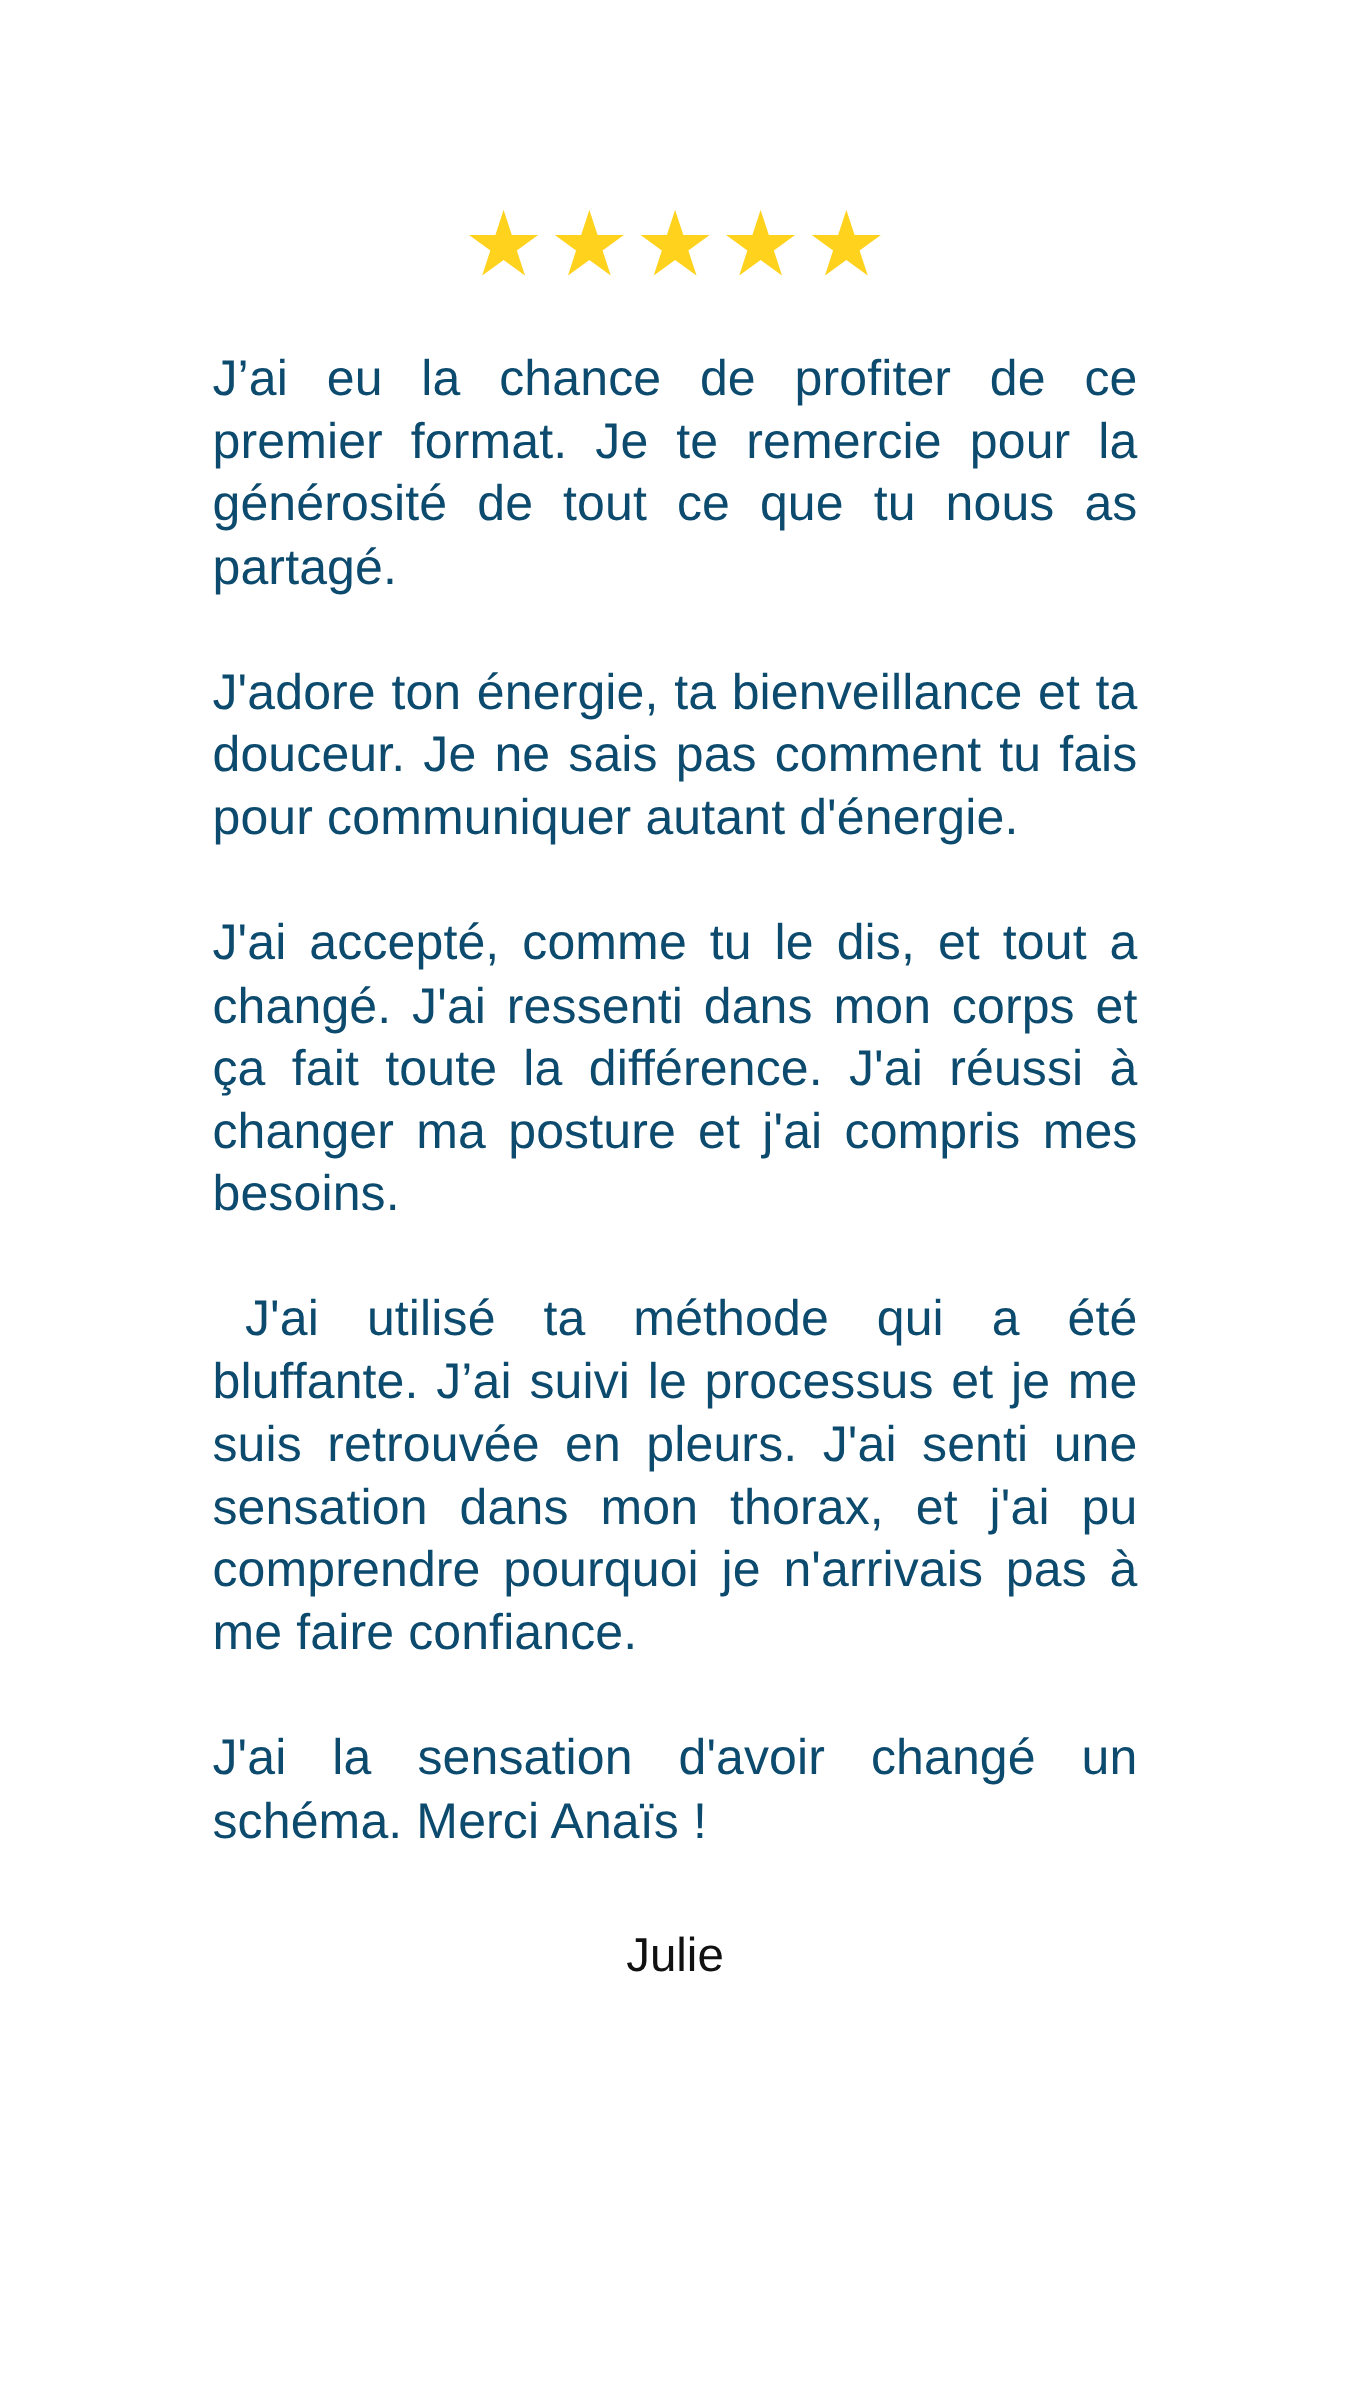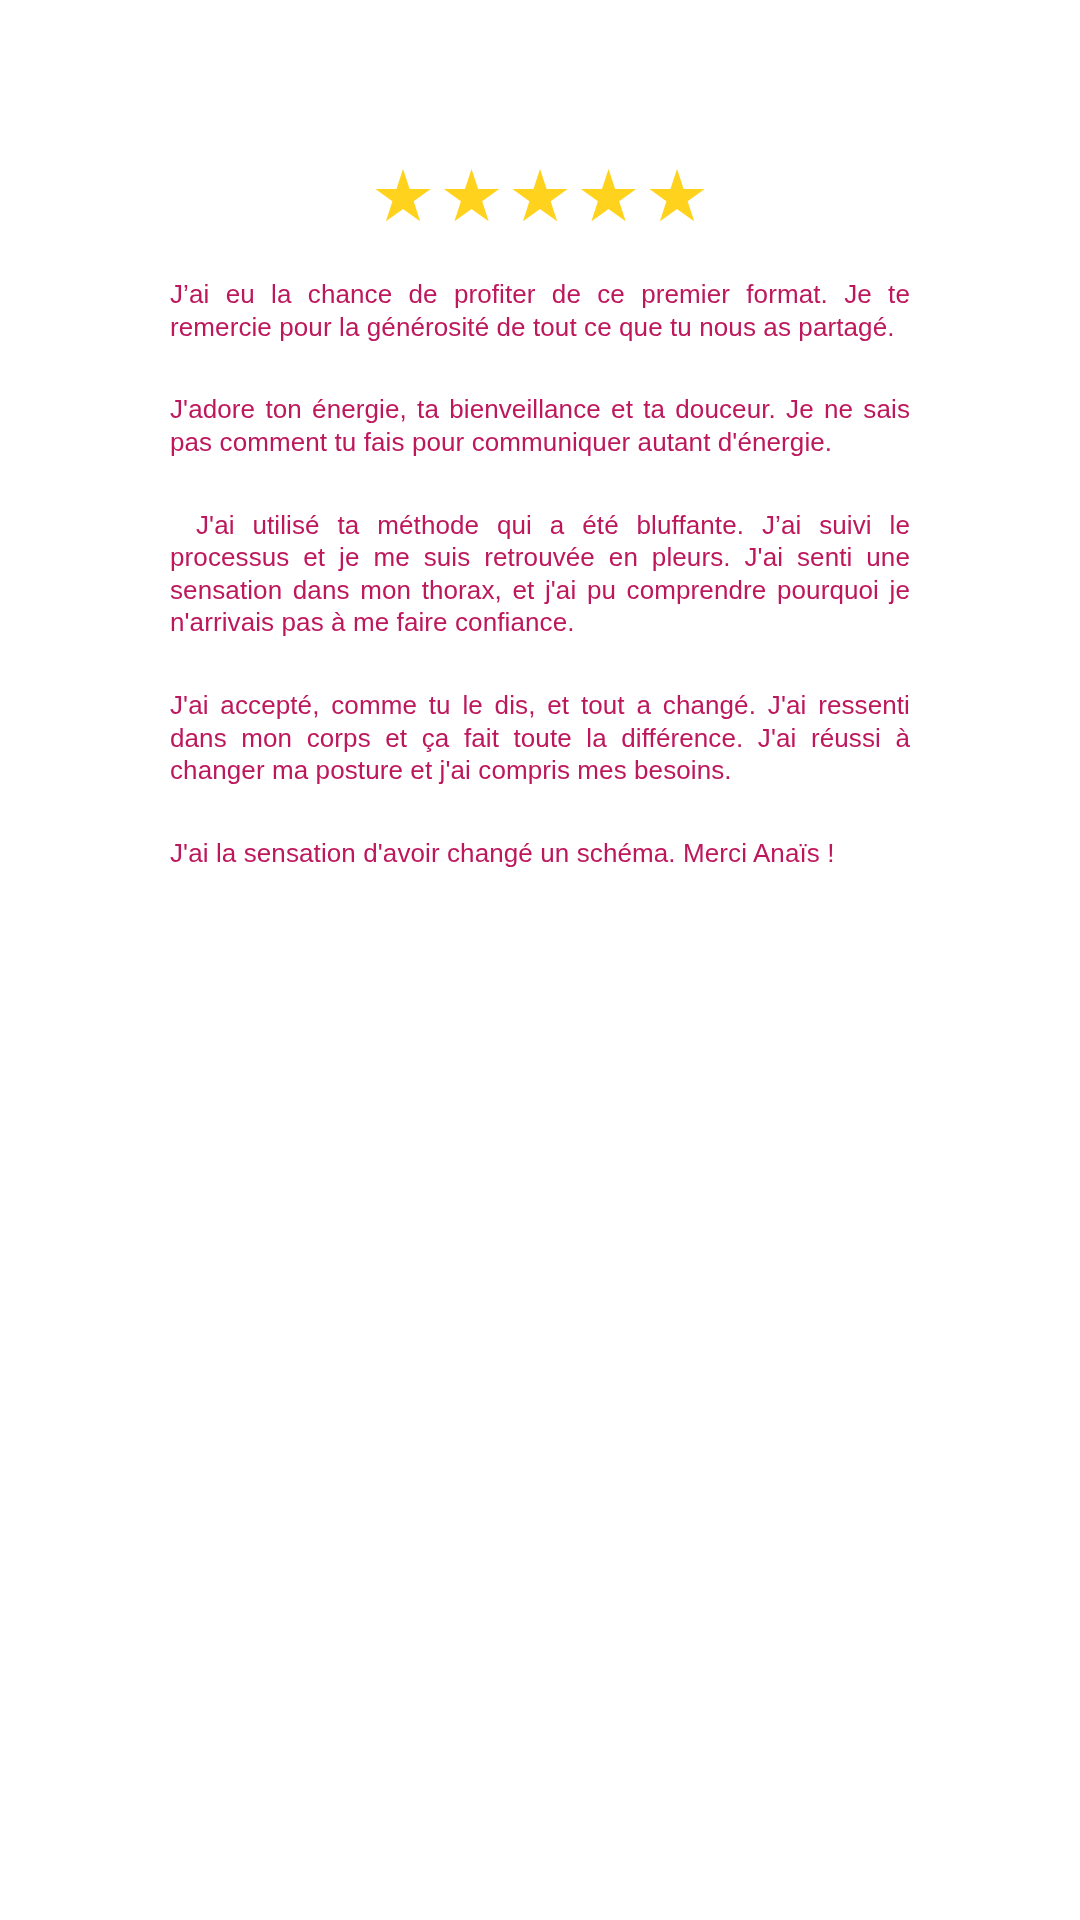"J’ai eu la chance de" .para { color: #be185d -> #0c4a6e; font-size: 26px -> 40px }
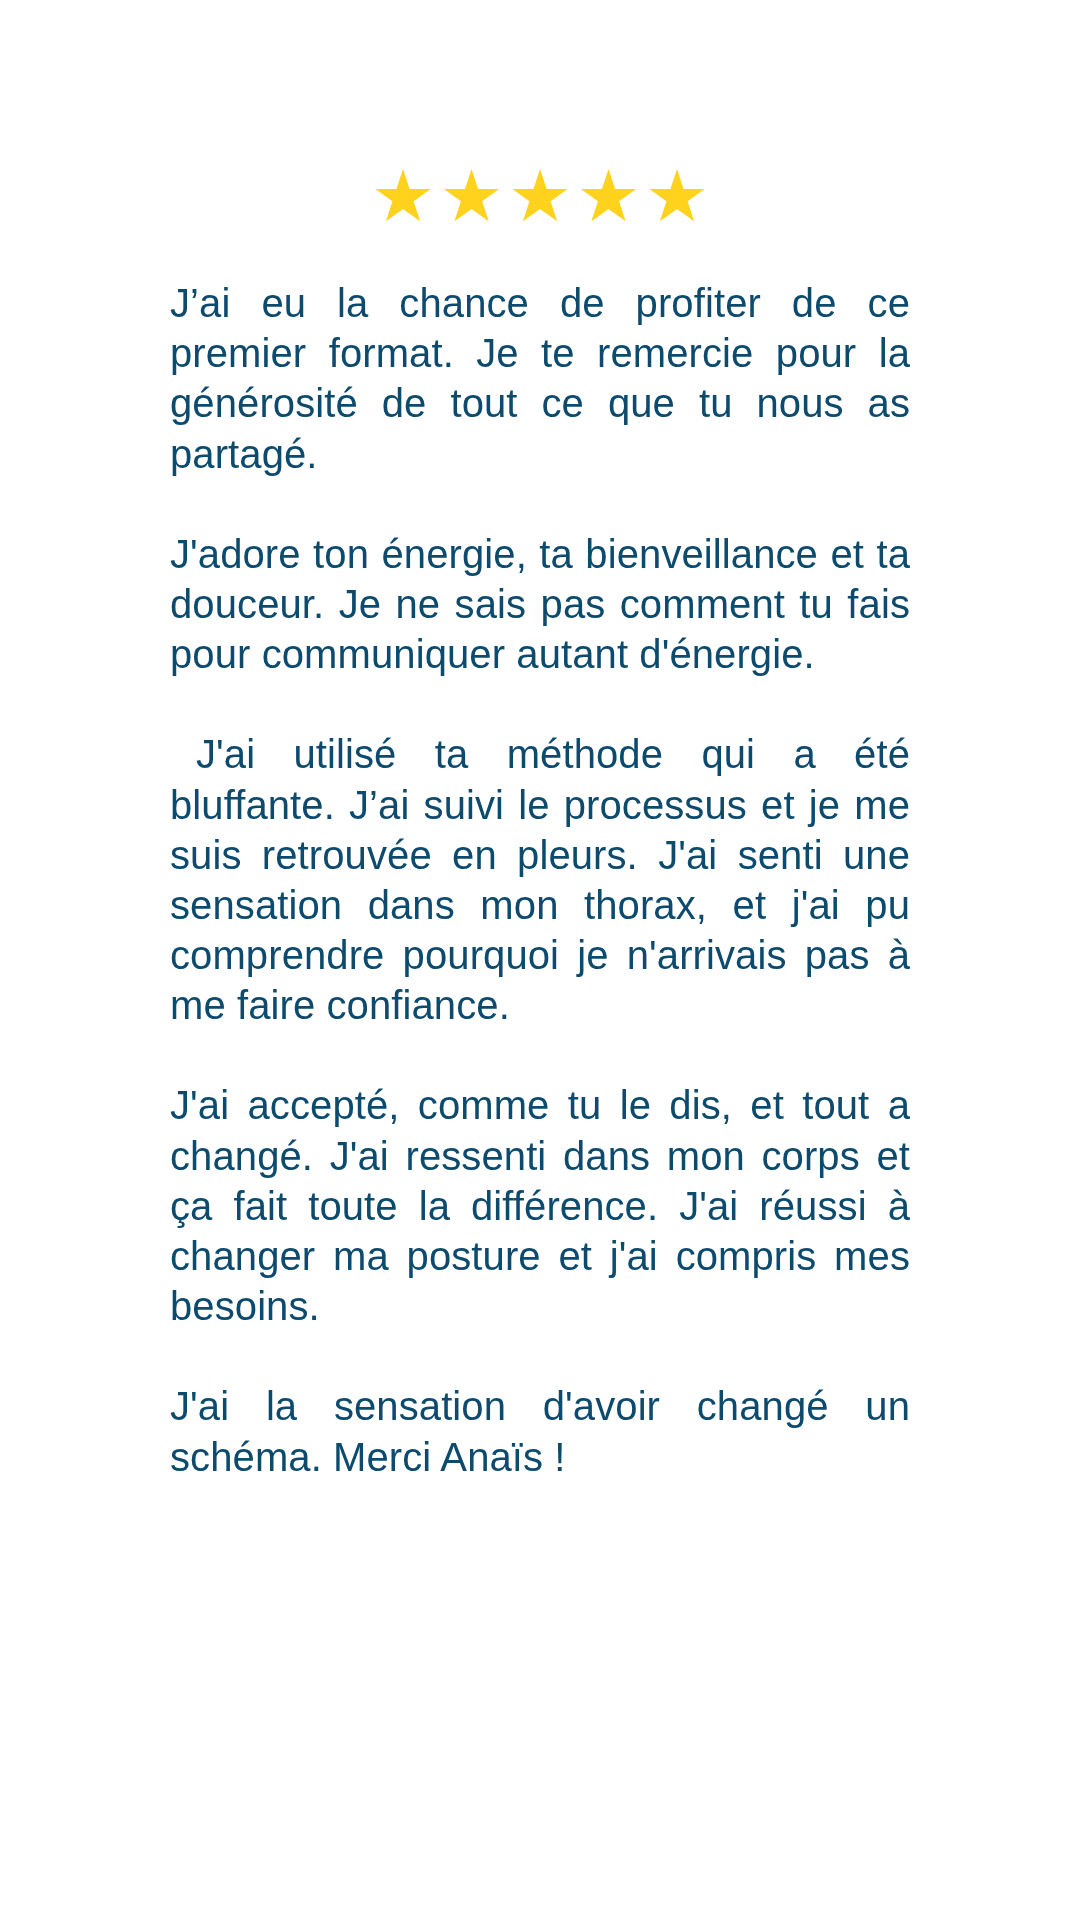"J'ai utilisé ta méthode qui" p.para { order: before "J'ai accepté, comme tu le" -> after "J'ai accepté, comme tu le" }
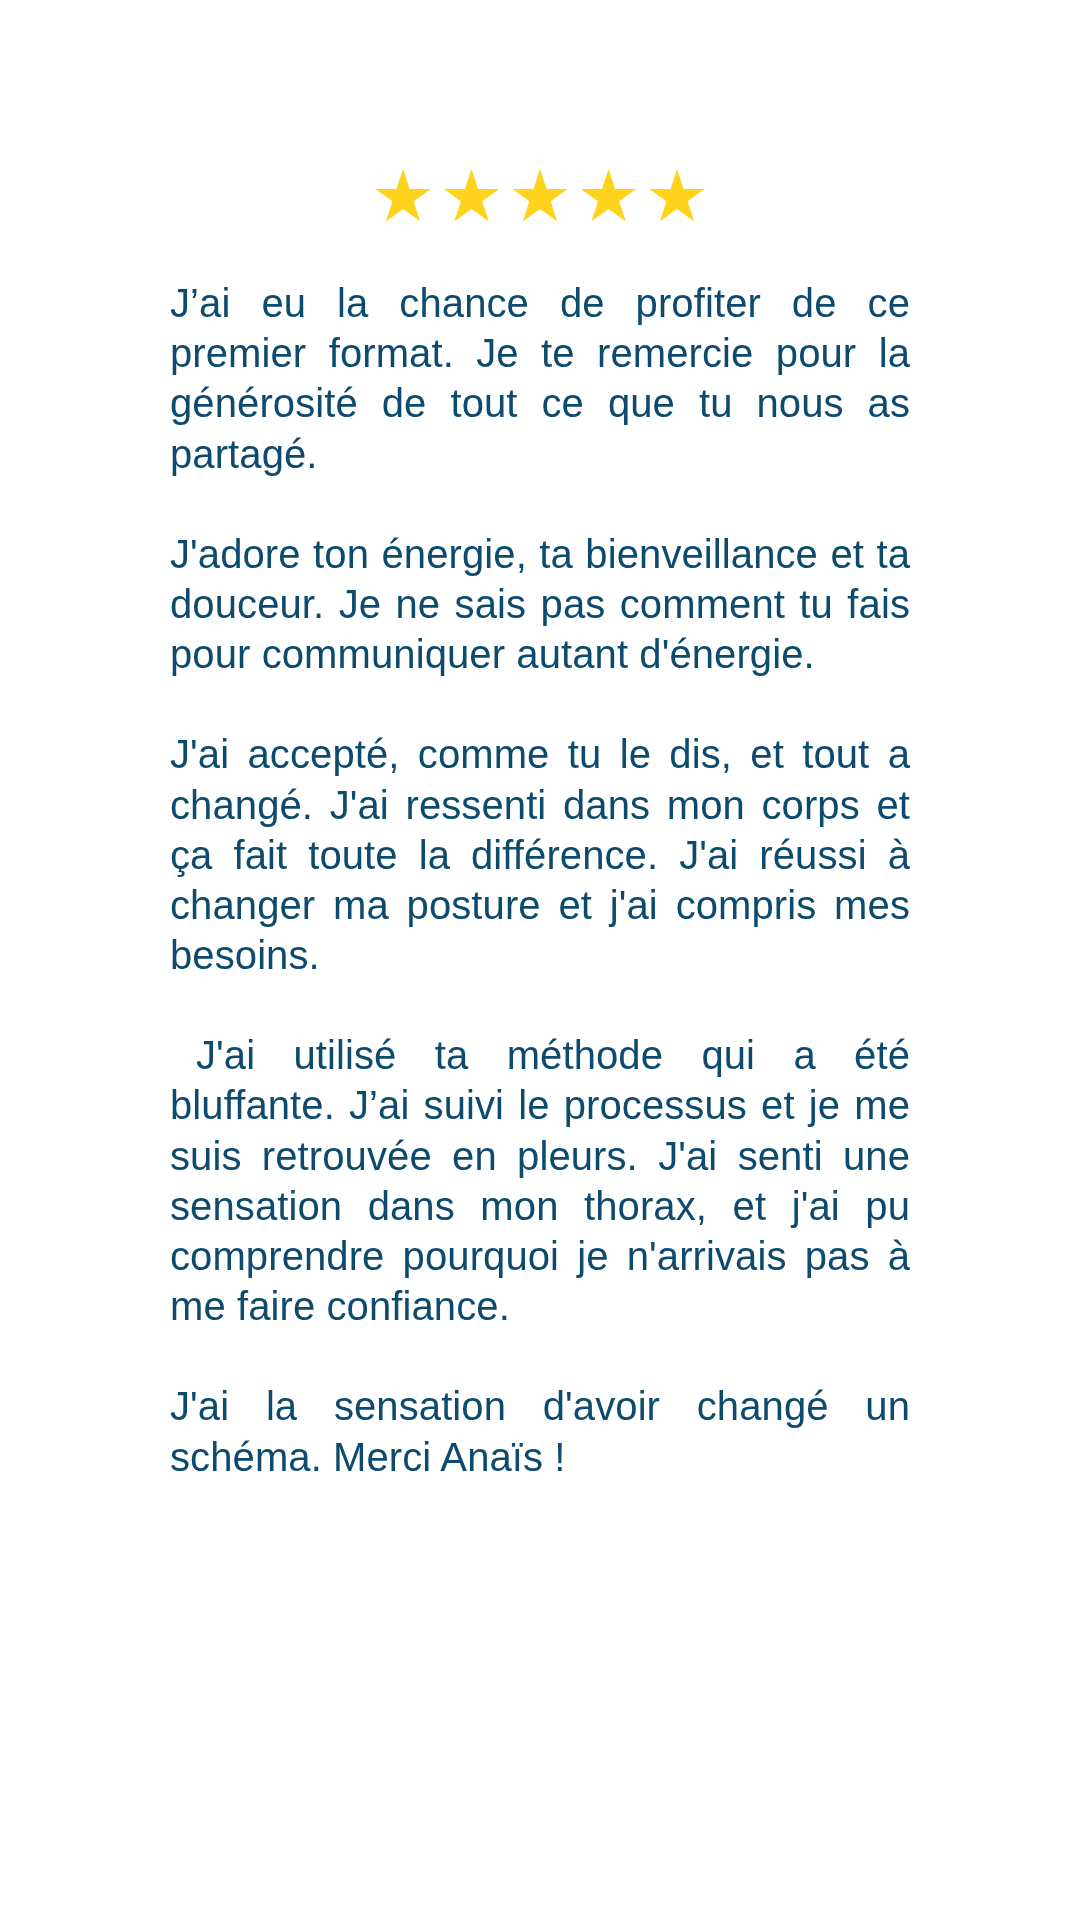"Julie" div.signature { html: none -> <div>Julie</div> }
